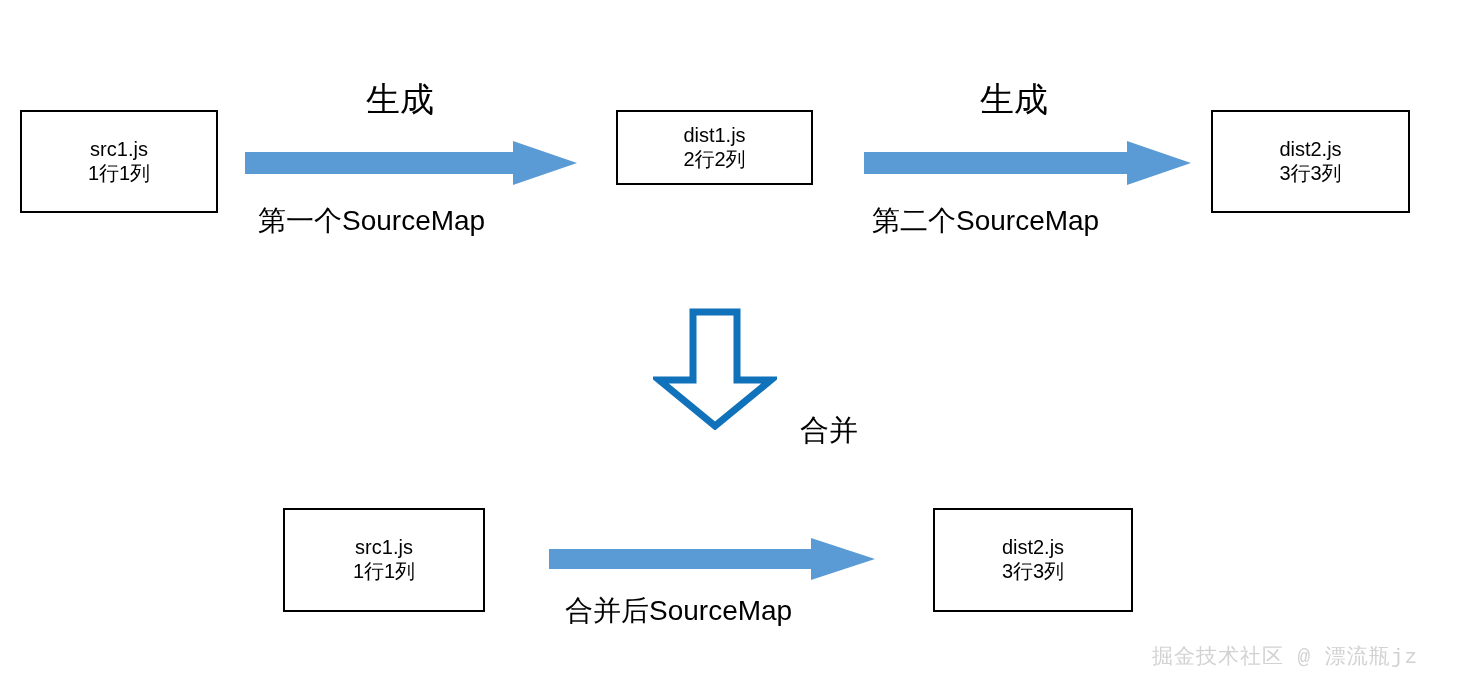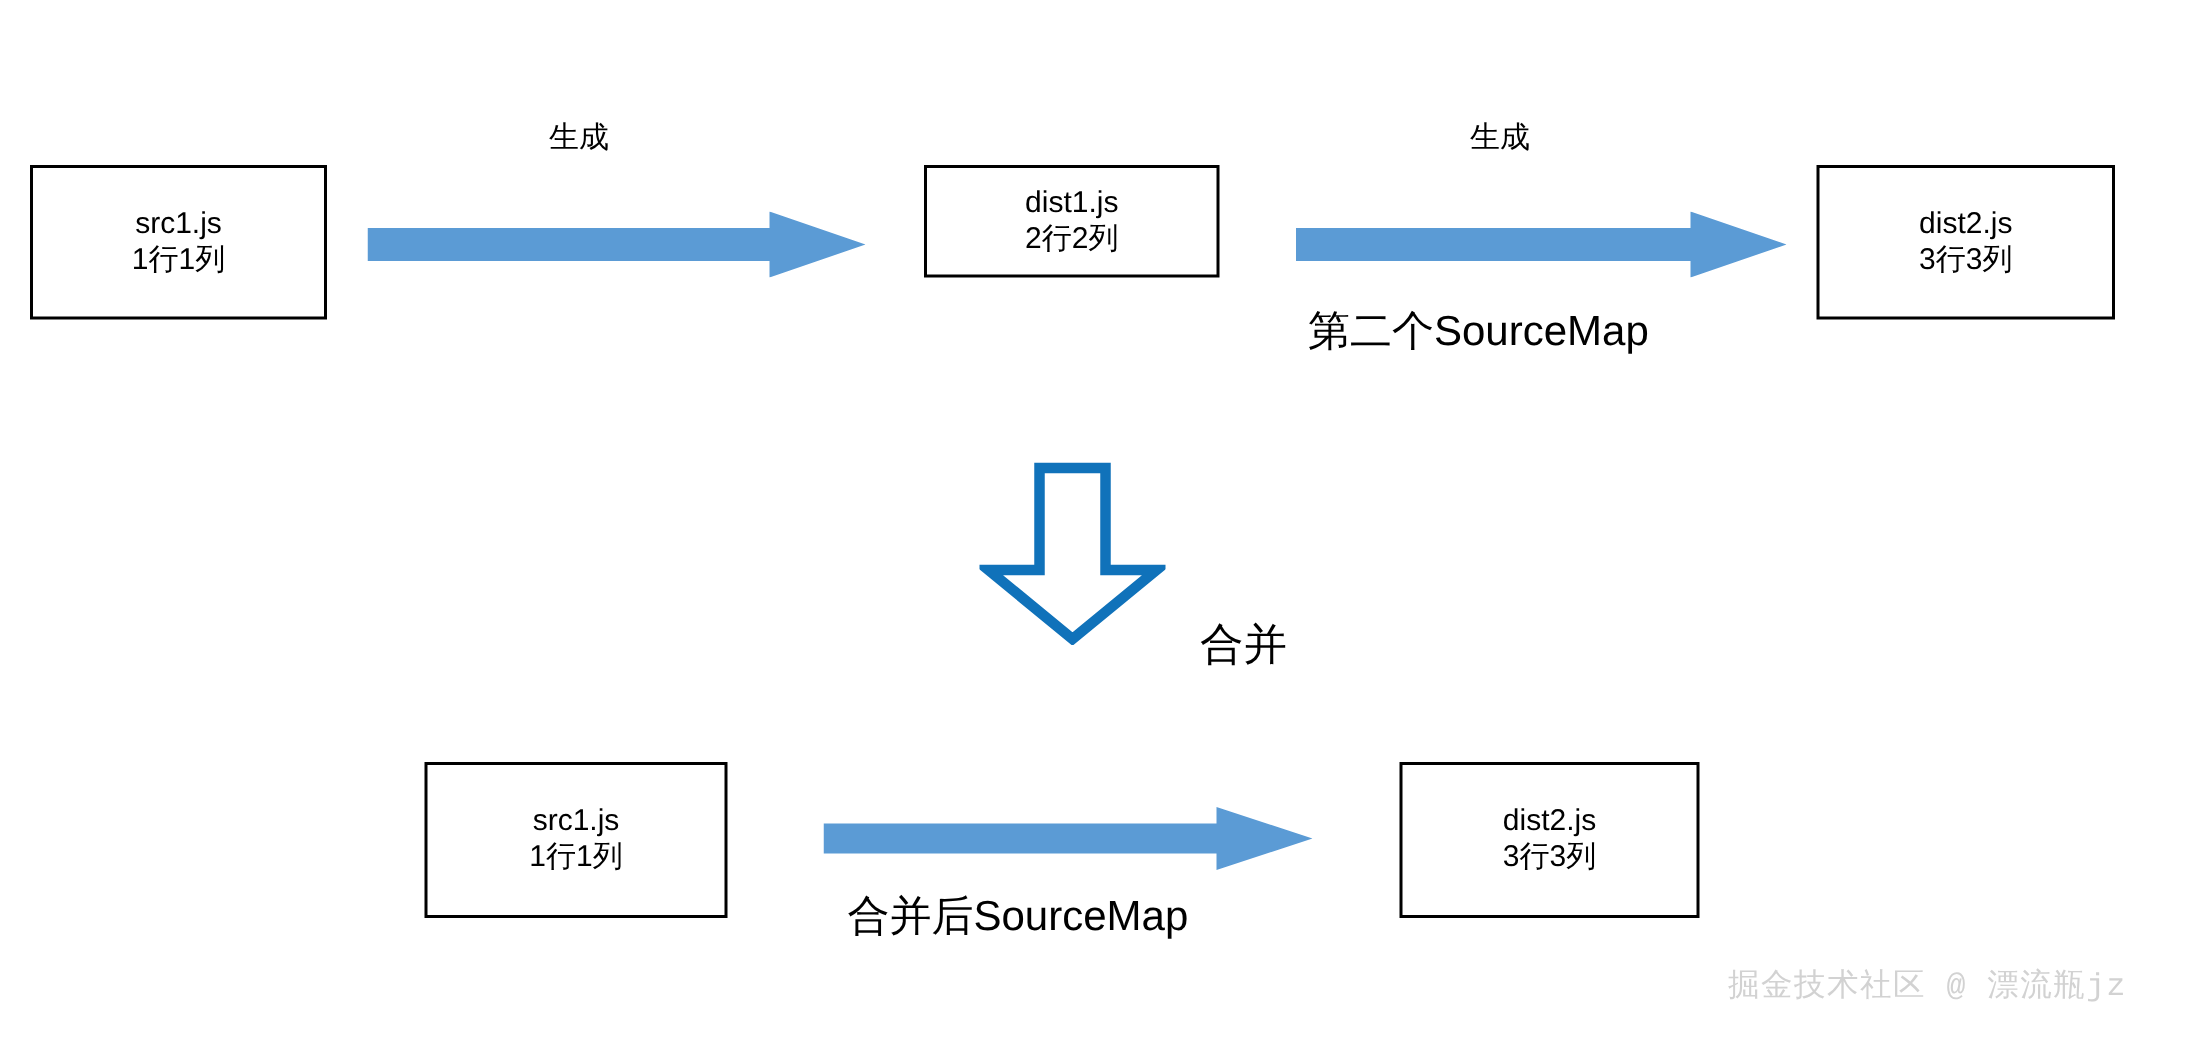"生成" .label-top { font-size: 20px -> 34px }
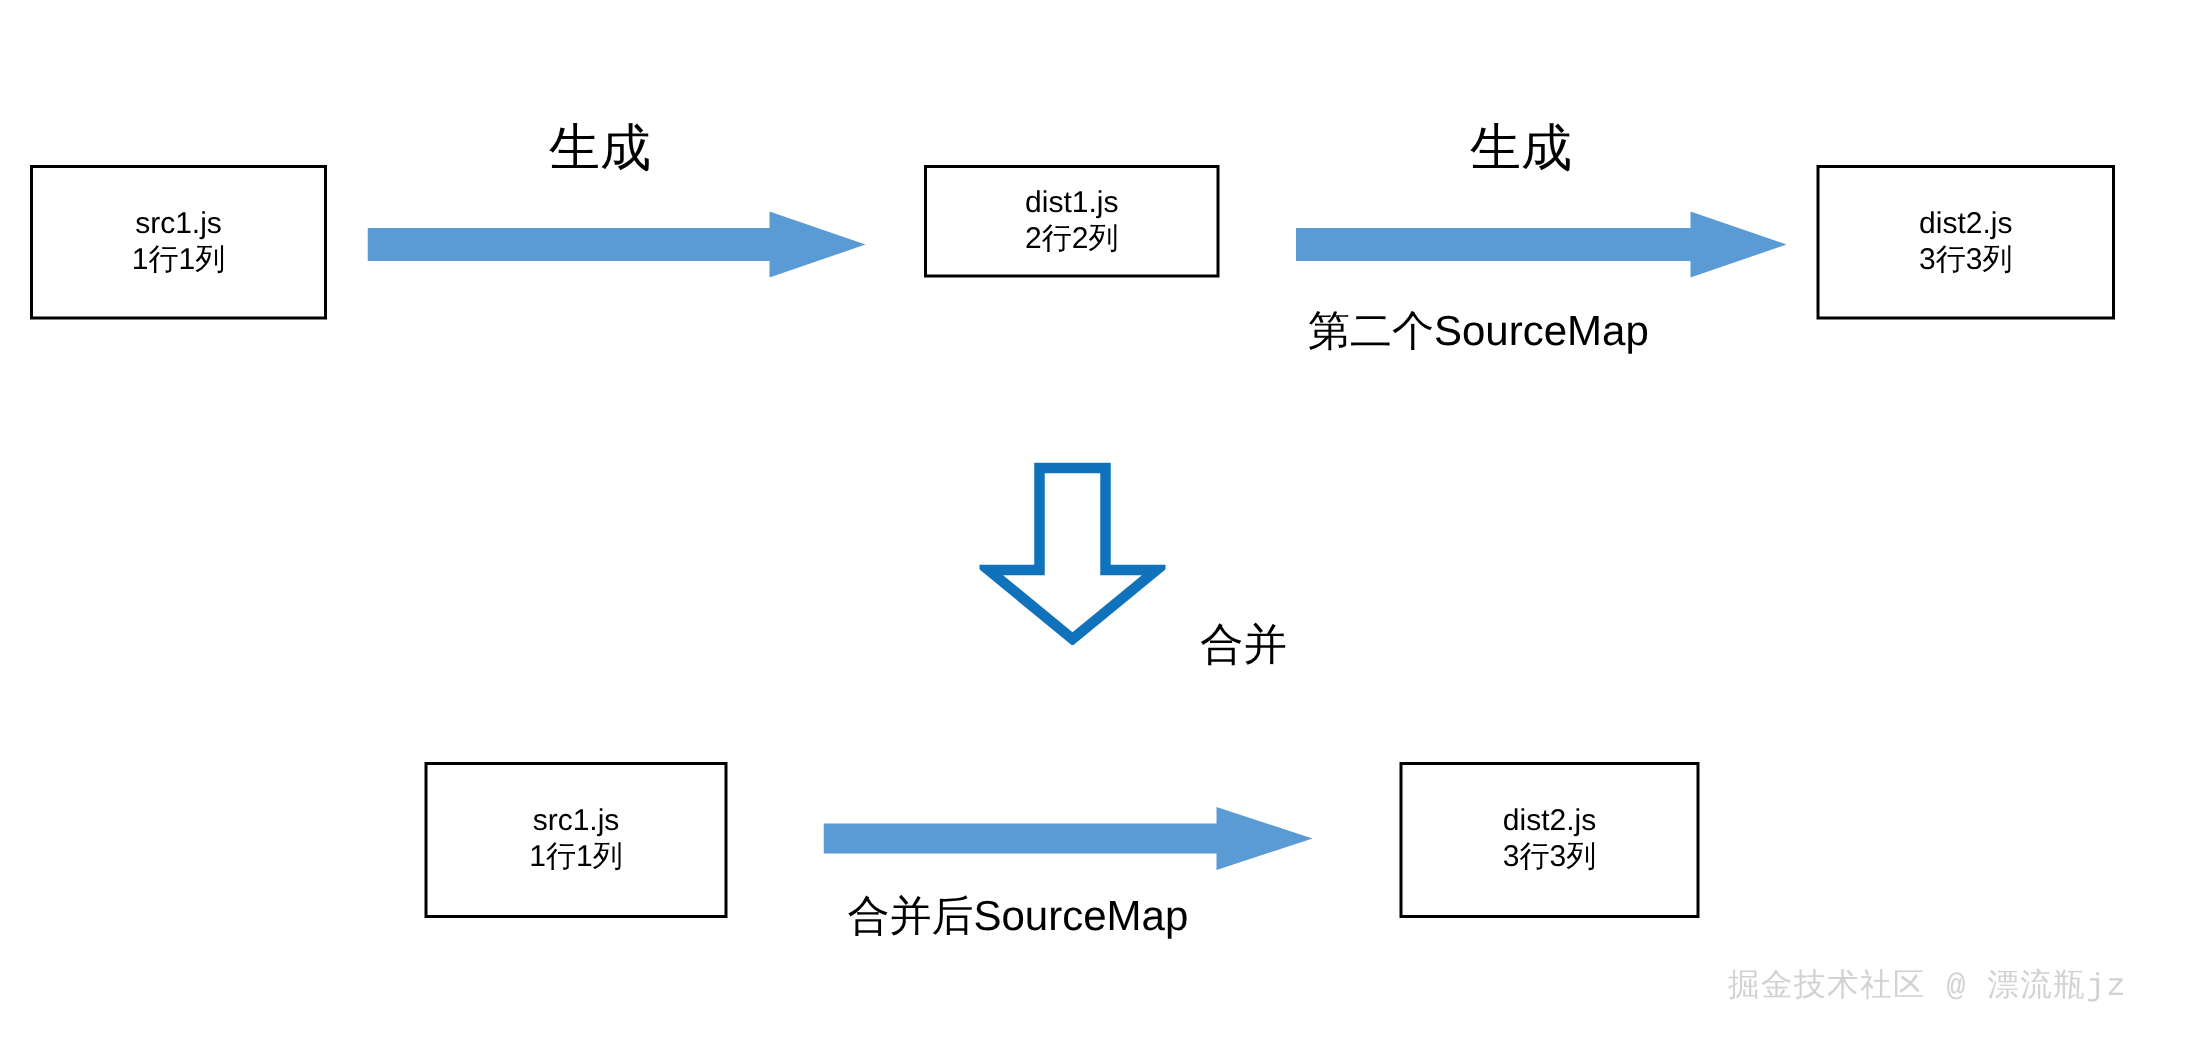"第一个SourceMap" div.edge-label { html: none -> <div>第一个SourceMap</div> }
